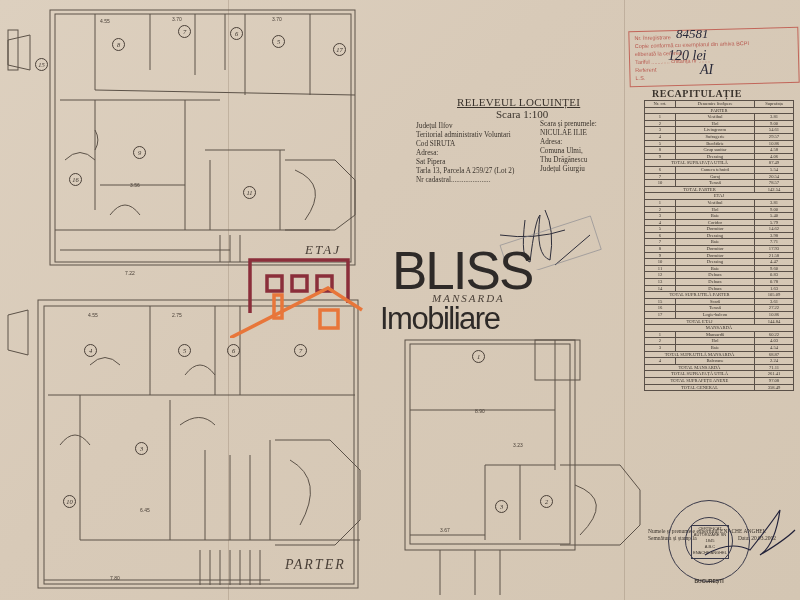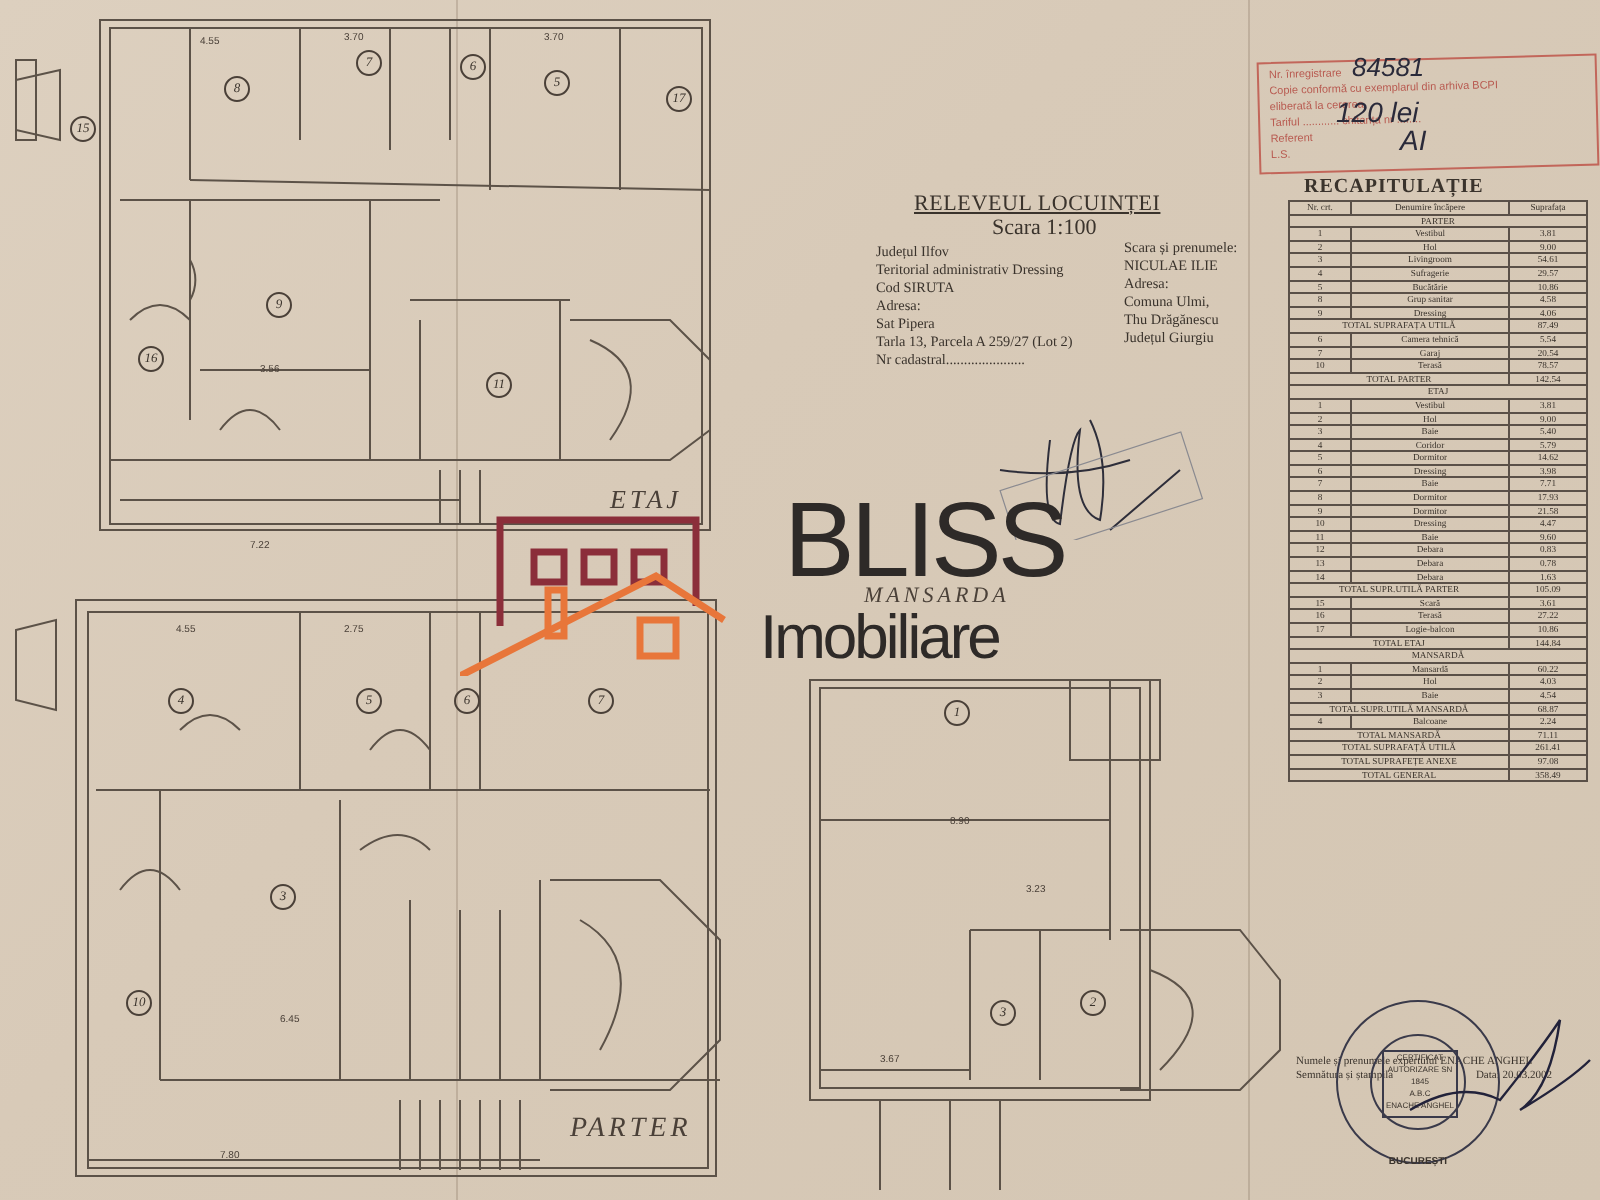"84581" .hand { font-family: Liberation Sans, sans-serif -> Liberation Serif, serif }
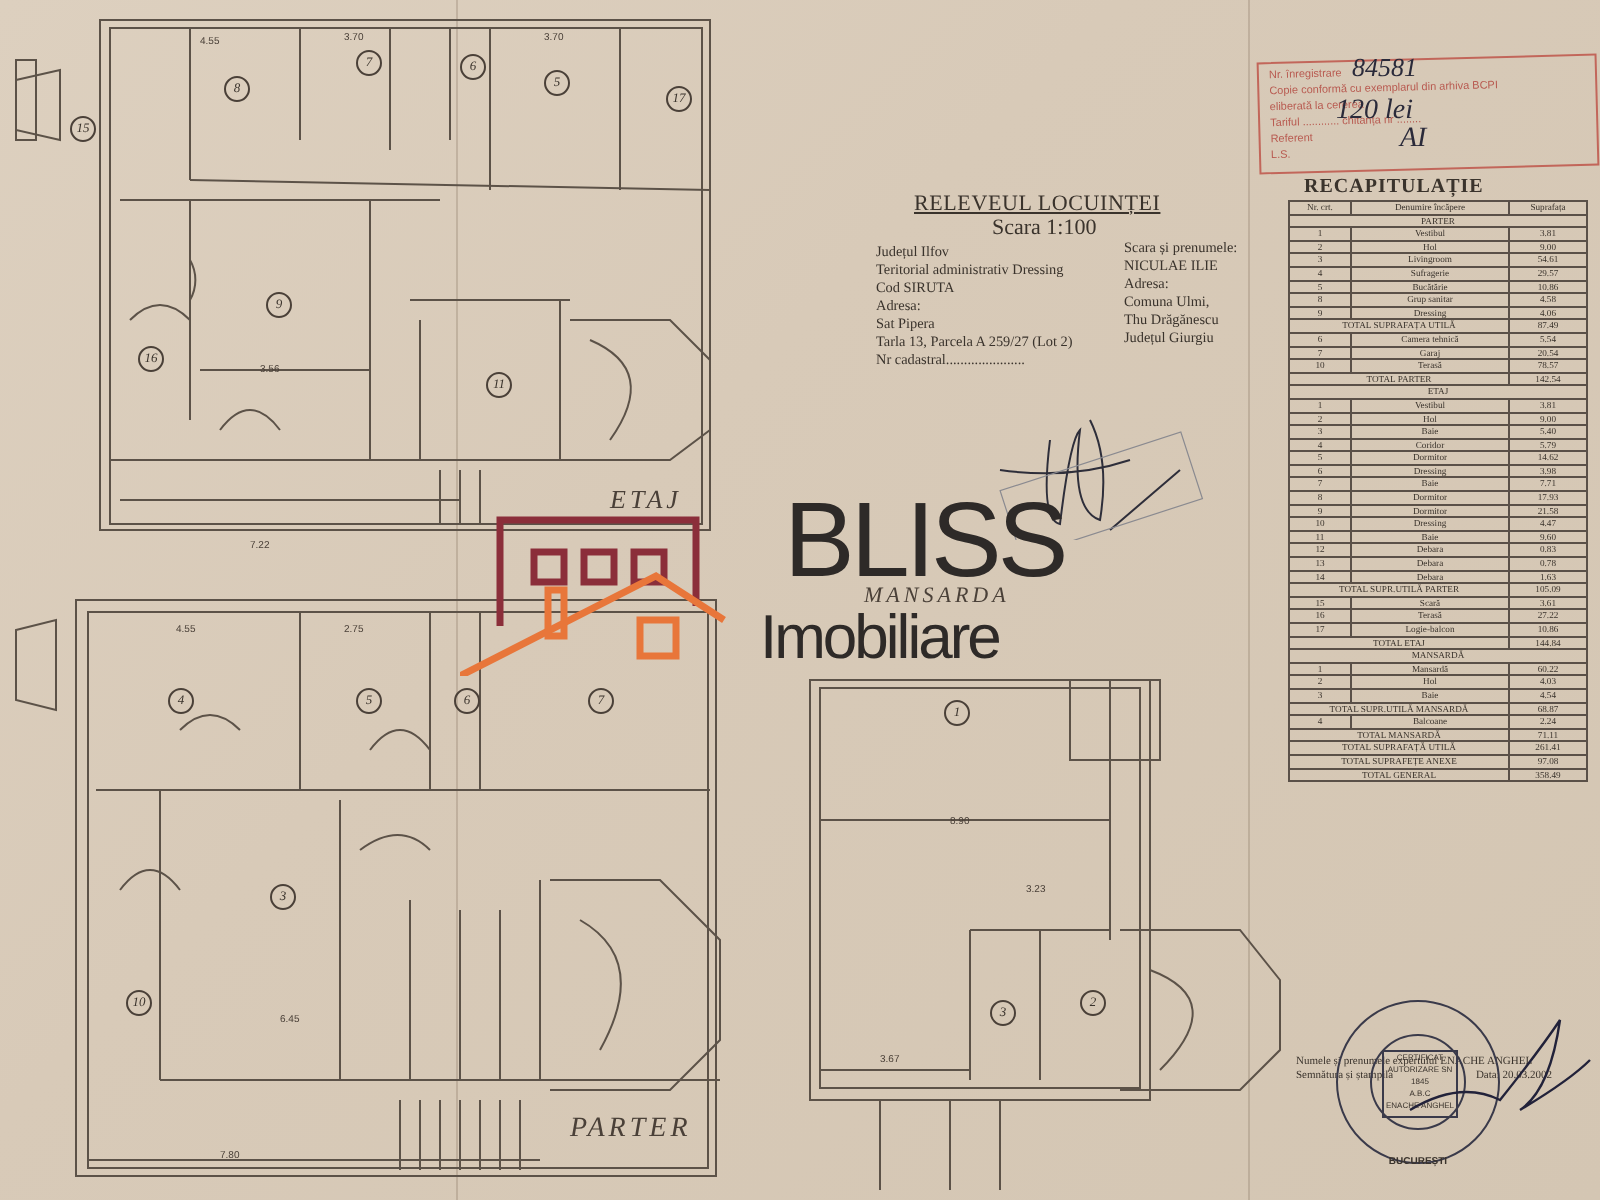"Județul Ilfov" .info { margin-left: 22px -> none }
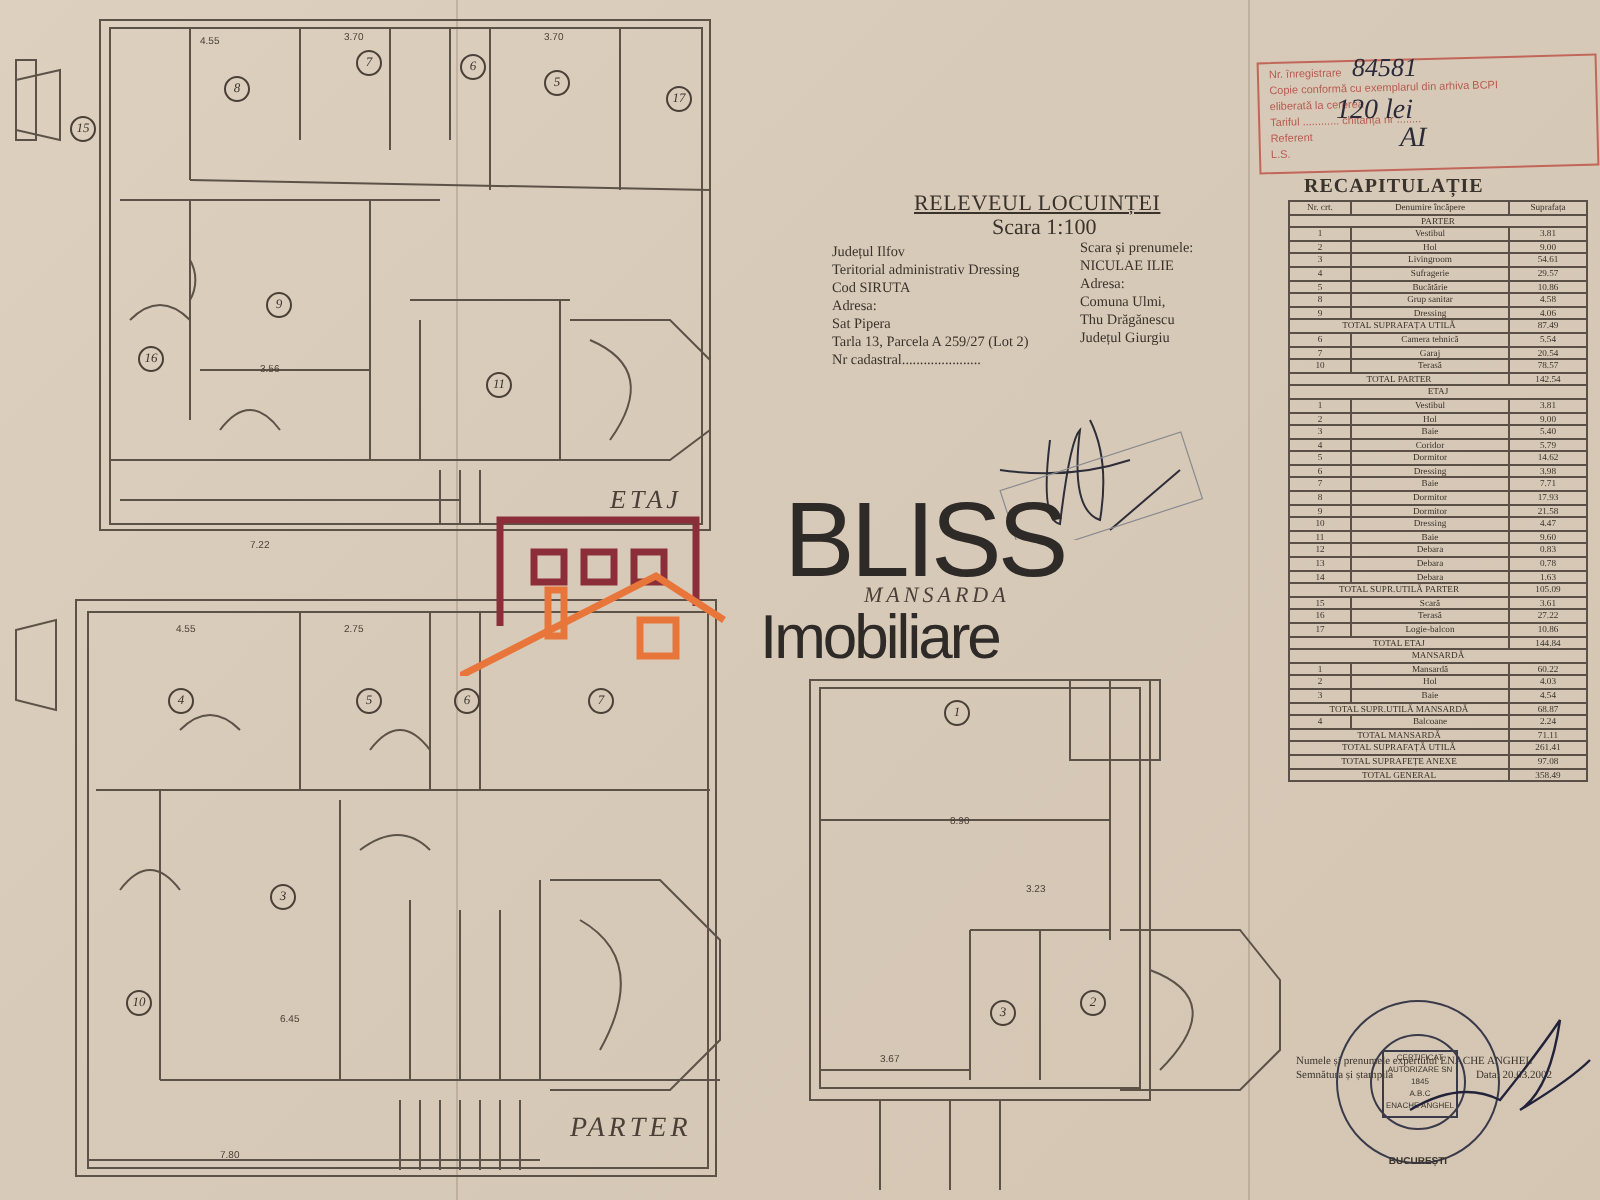"Teritorial administrativ Dressing" div { text: Dressing -> Voluntari }
